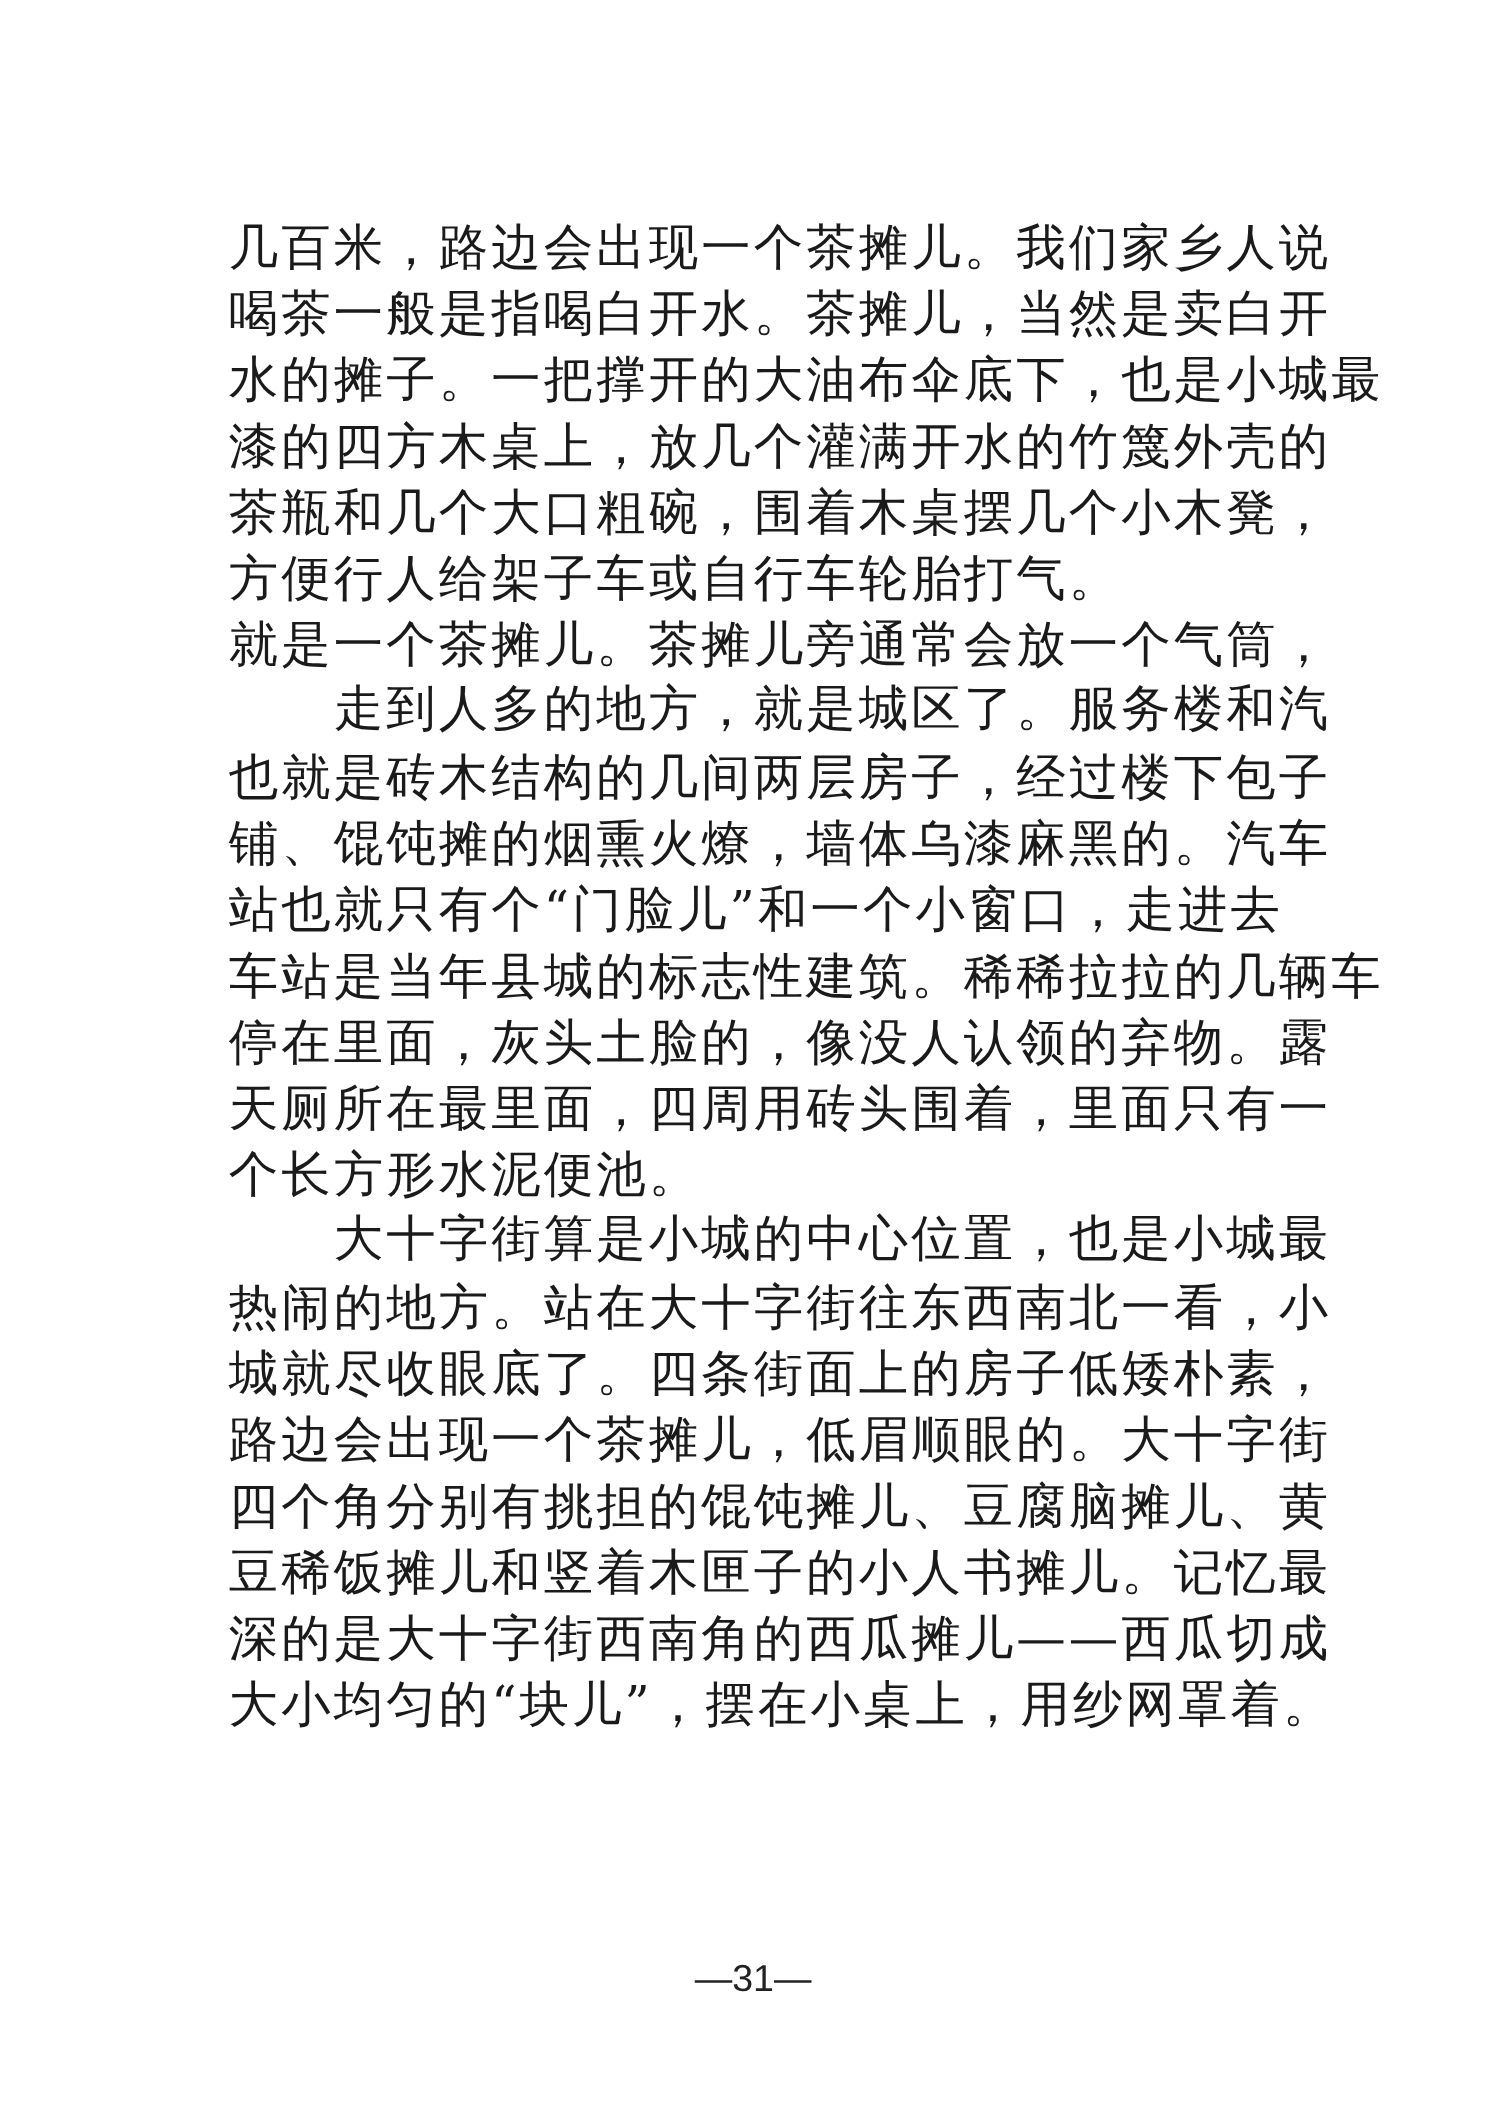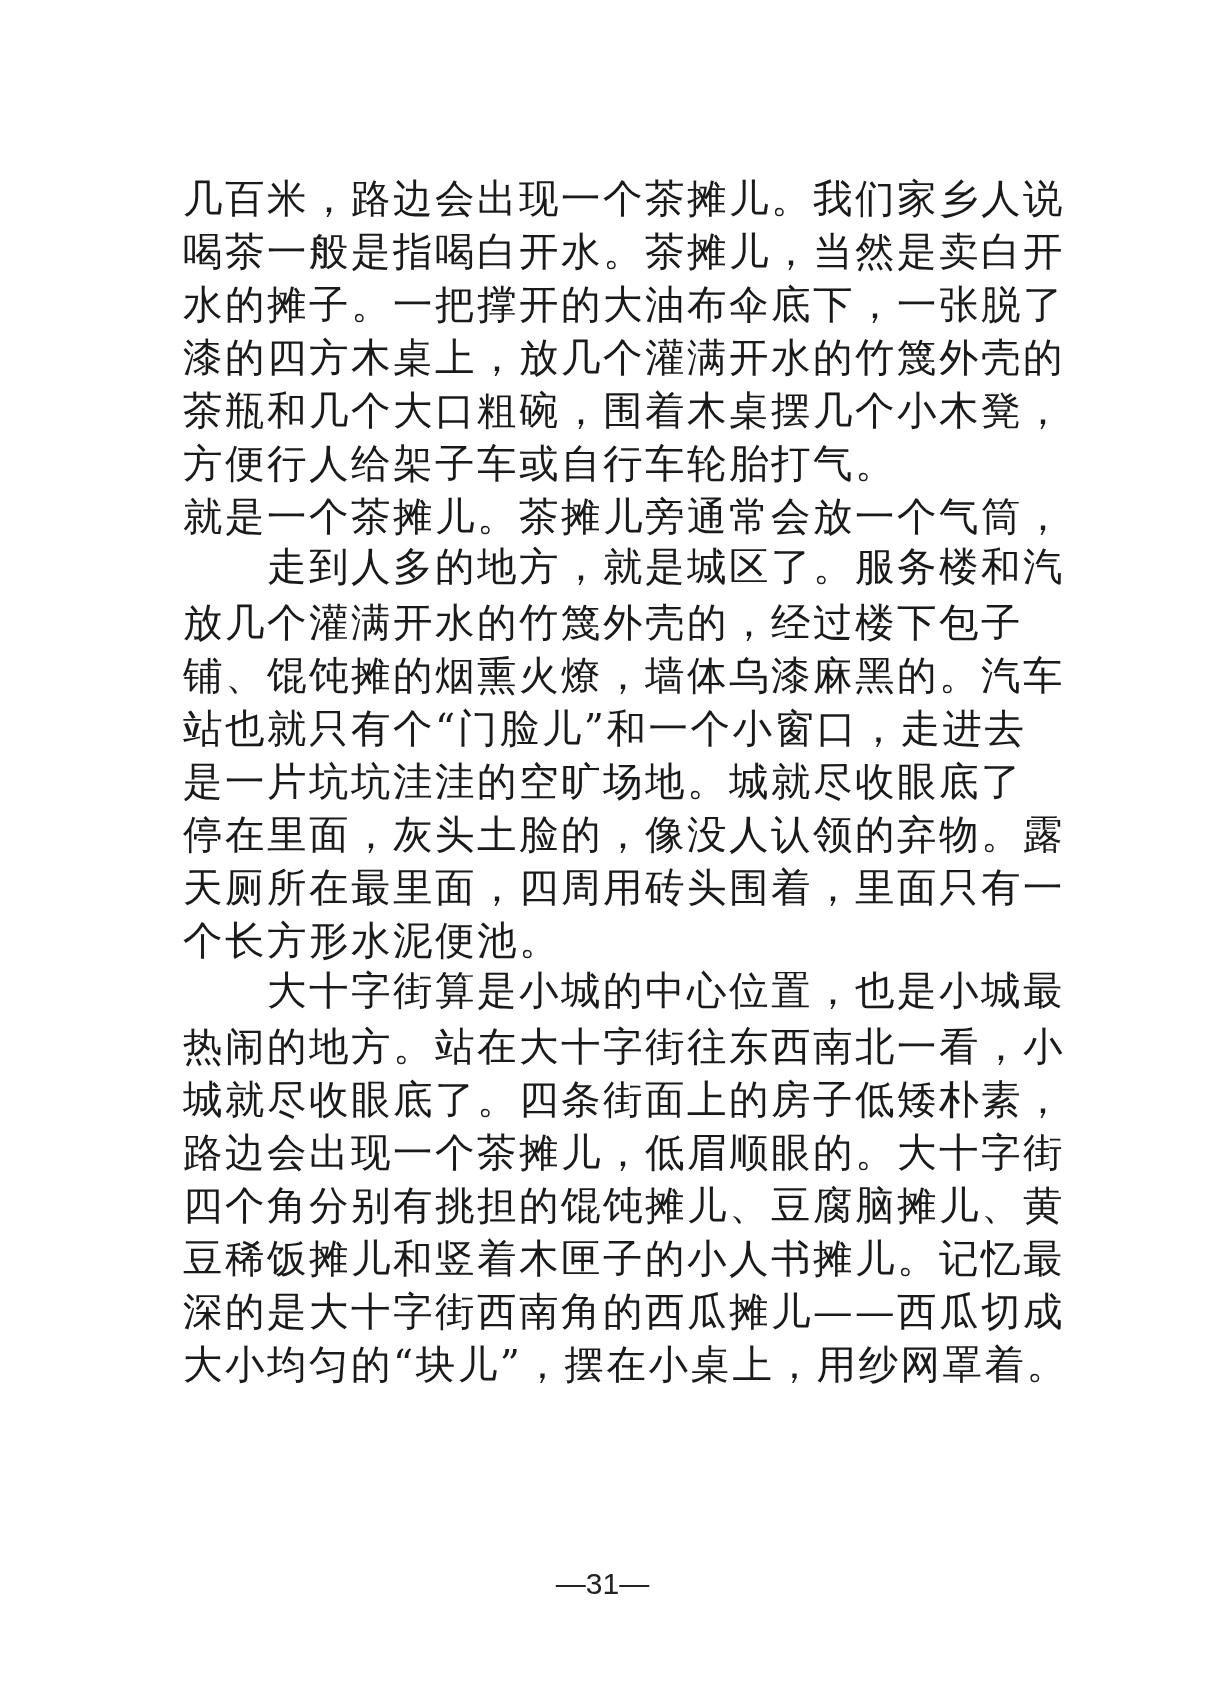"水的摊子。一把撑开的大油布伞底下，一张脱了" div.line { text: 一张脱了 -> 也是小城最 }
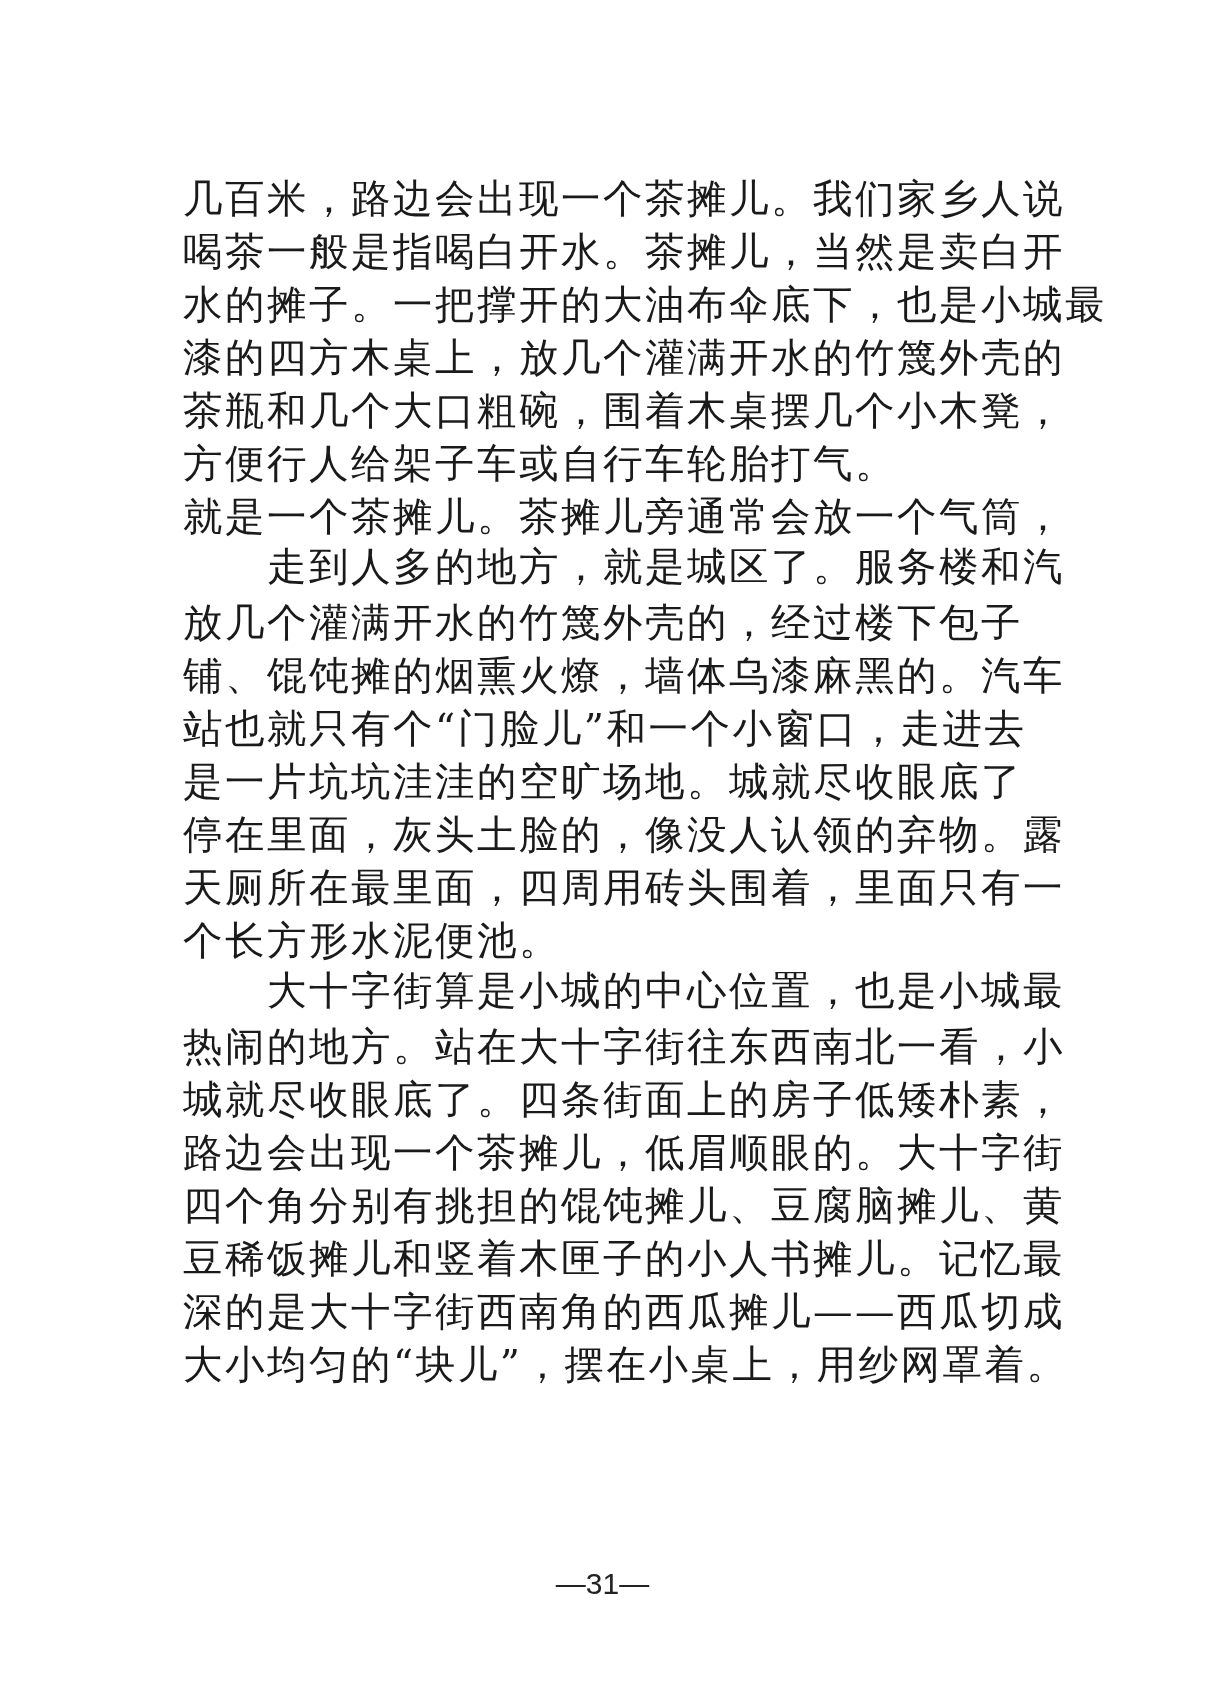"放几个灌满开水的竹篾外壳的，经过楼下包子" div.line { text: 放几个灌满开水的竹篾外壳的 -> 也就是砖木结构的几间两层房子 }
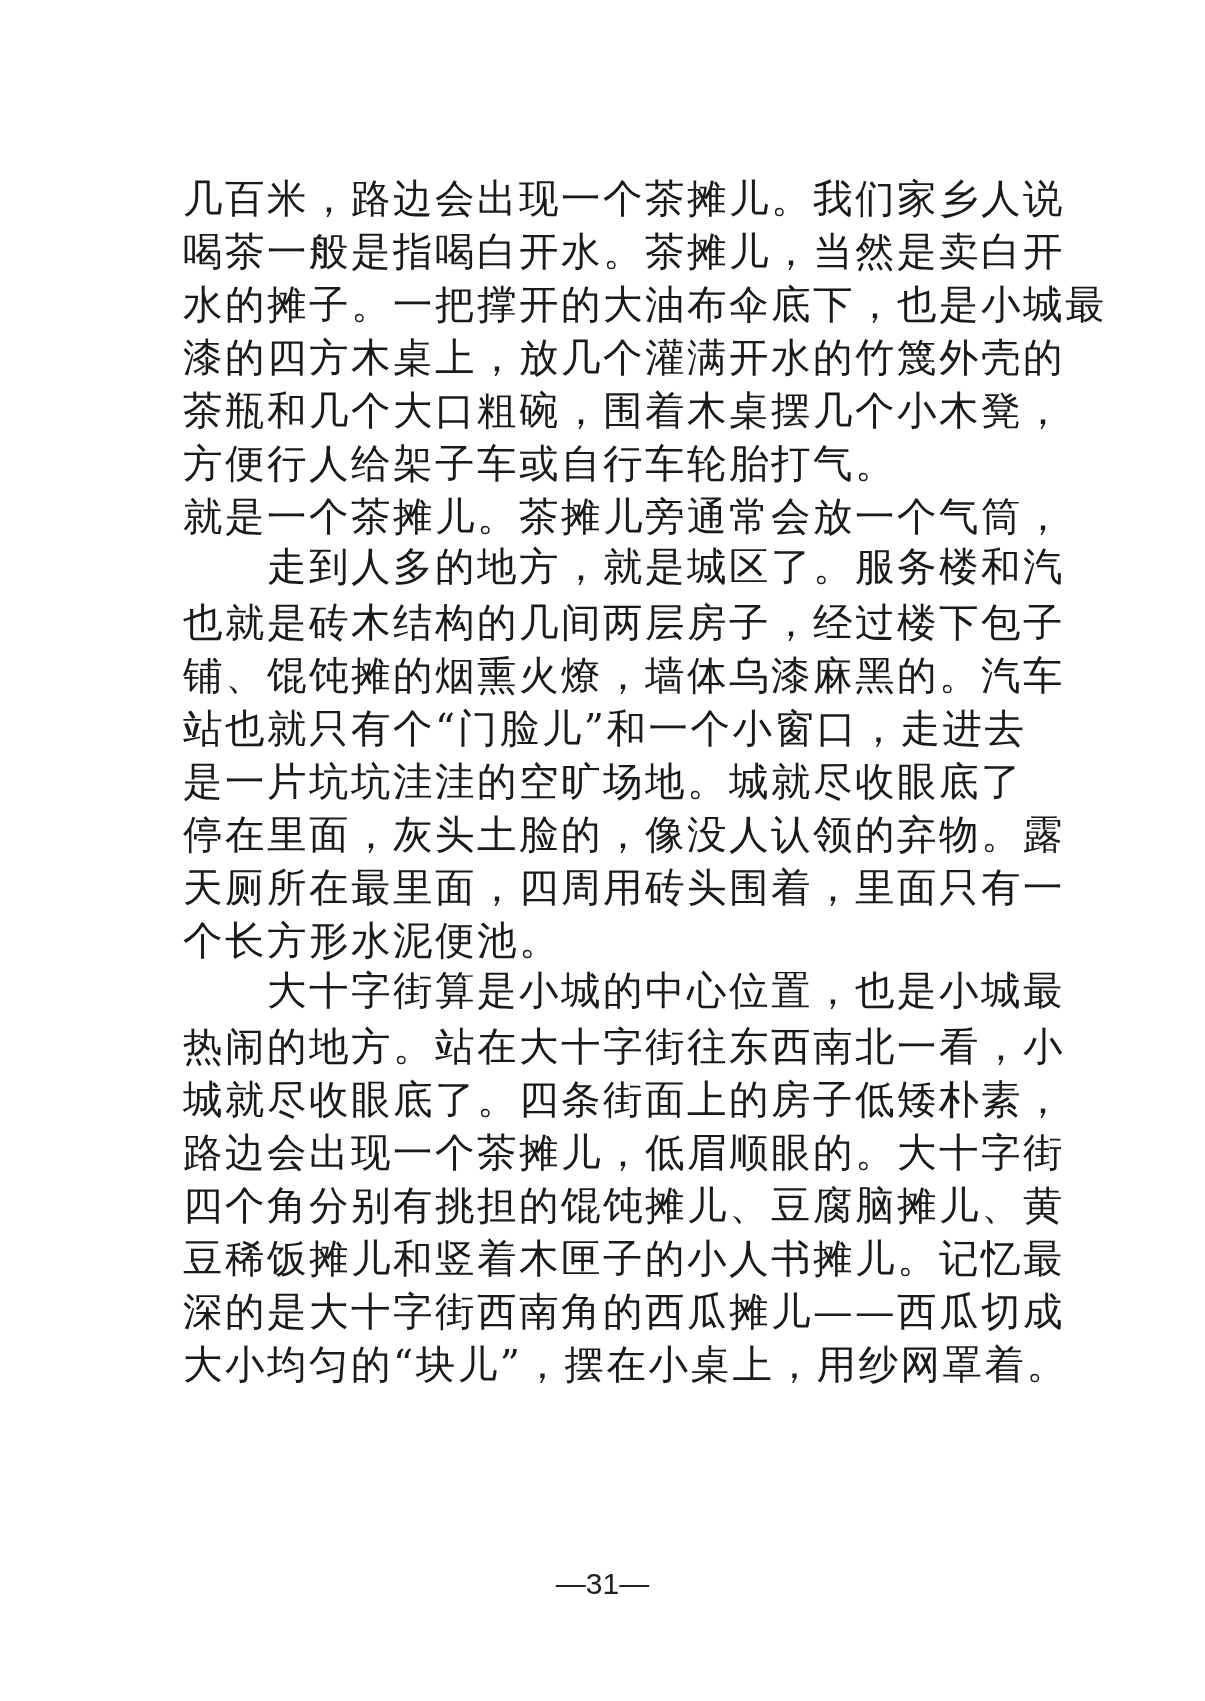"是一片坑坑洼洼的空旷场地。城就尽收眼底了" div.line { text: 是一片坑坑洼洼的空旷场地。城就尽收眼底了 -> 车站是当年县城的标志性建筑。稀稀拉拉的几辆车 }
